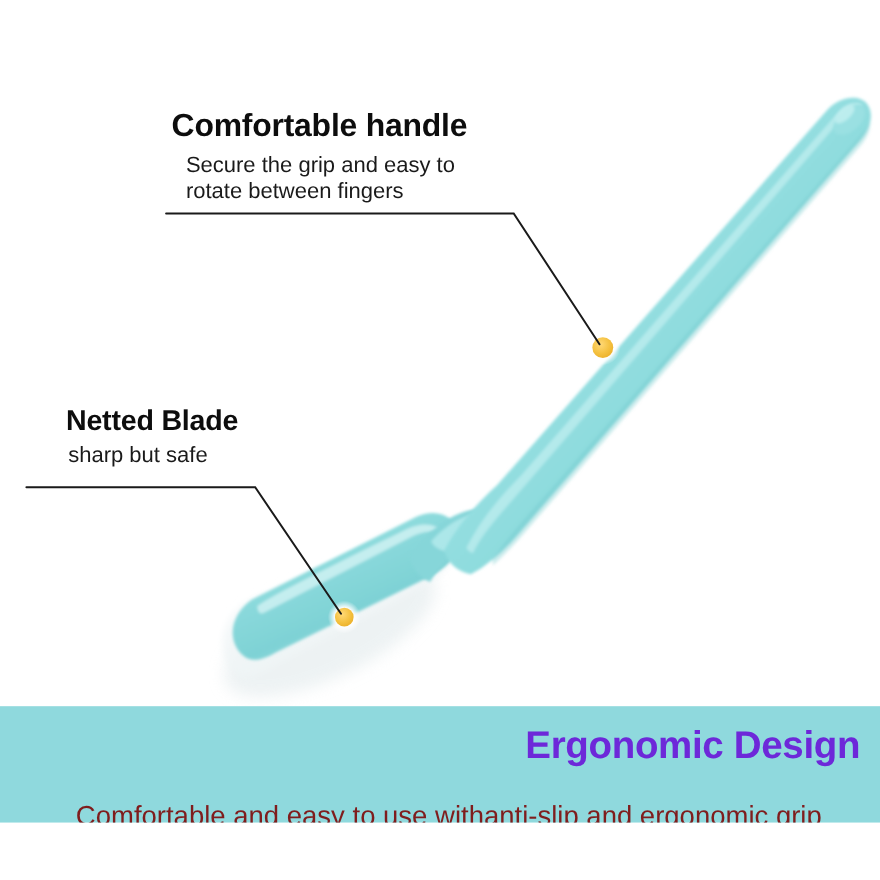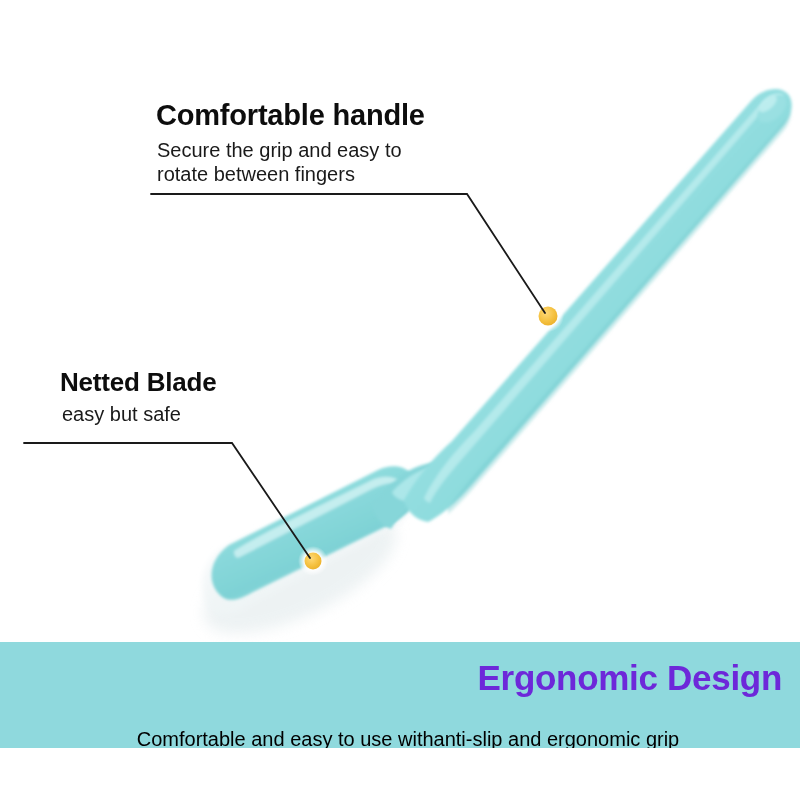"Secure the grip and easy" #callout-handle .callout-sub { margin-left: 1px -> 13px }
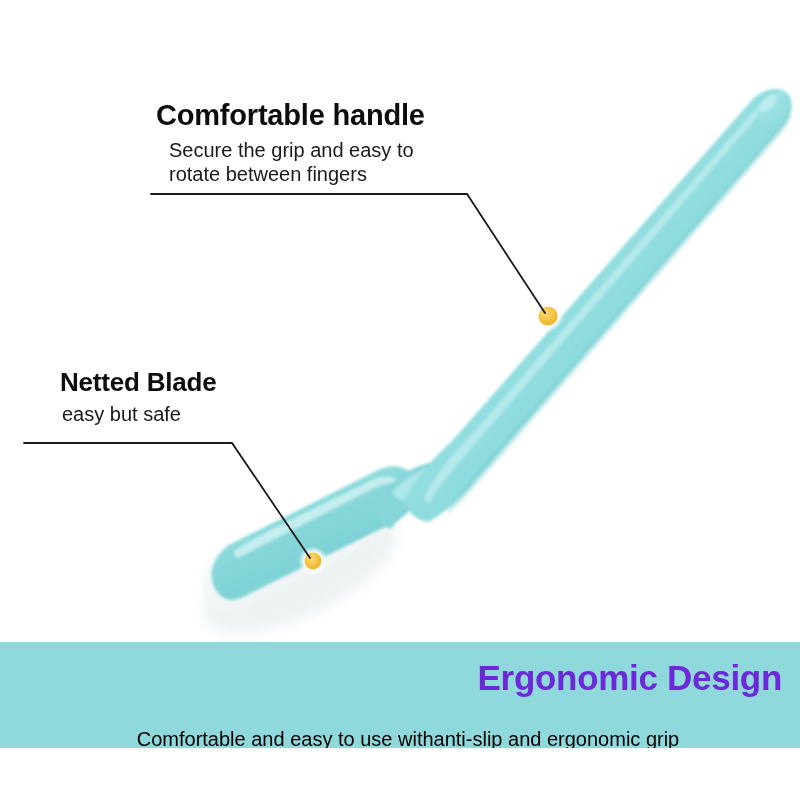"easy but safe" div.callout-sub { text: easy -> sharp }
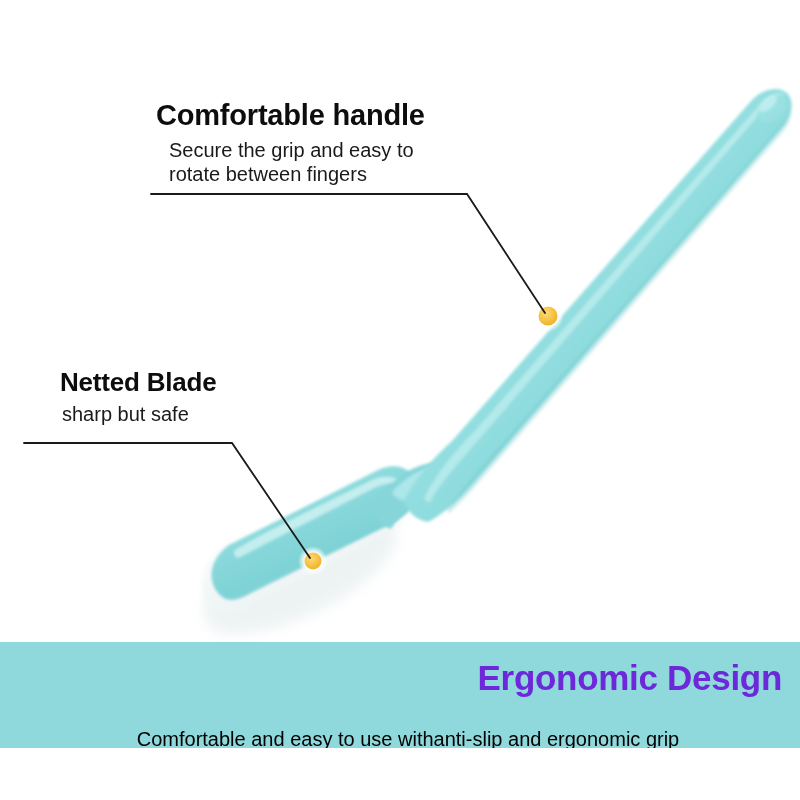"Comfortable and easy to use" #banner-sub { color: #000000 -> #7f1d1d; font-size: 20px -> 25px }
